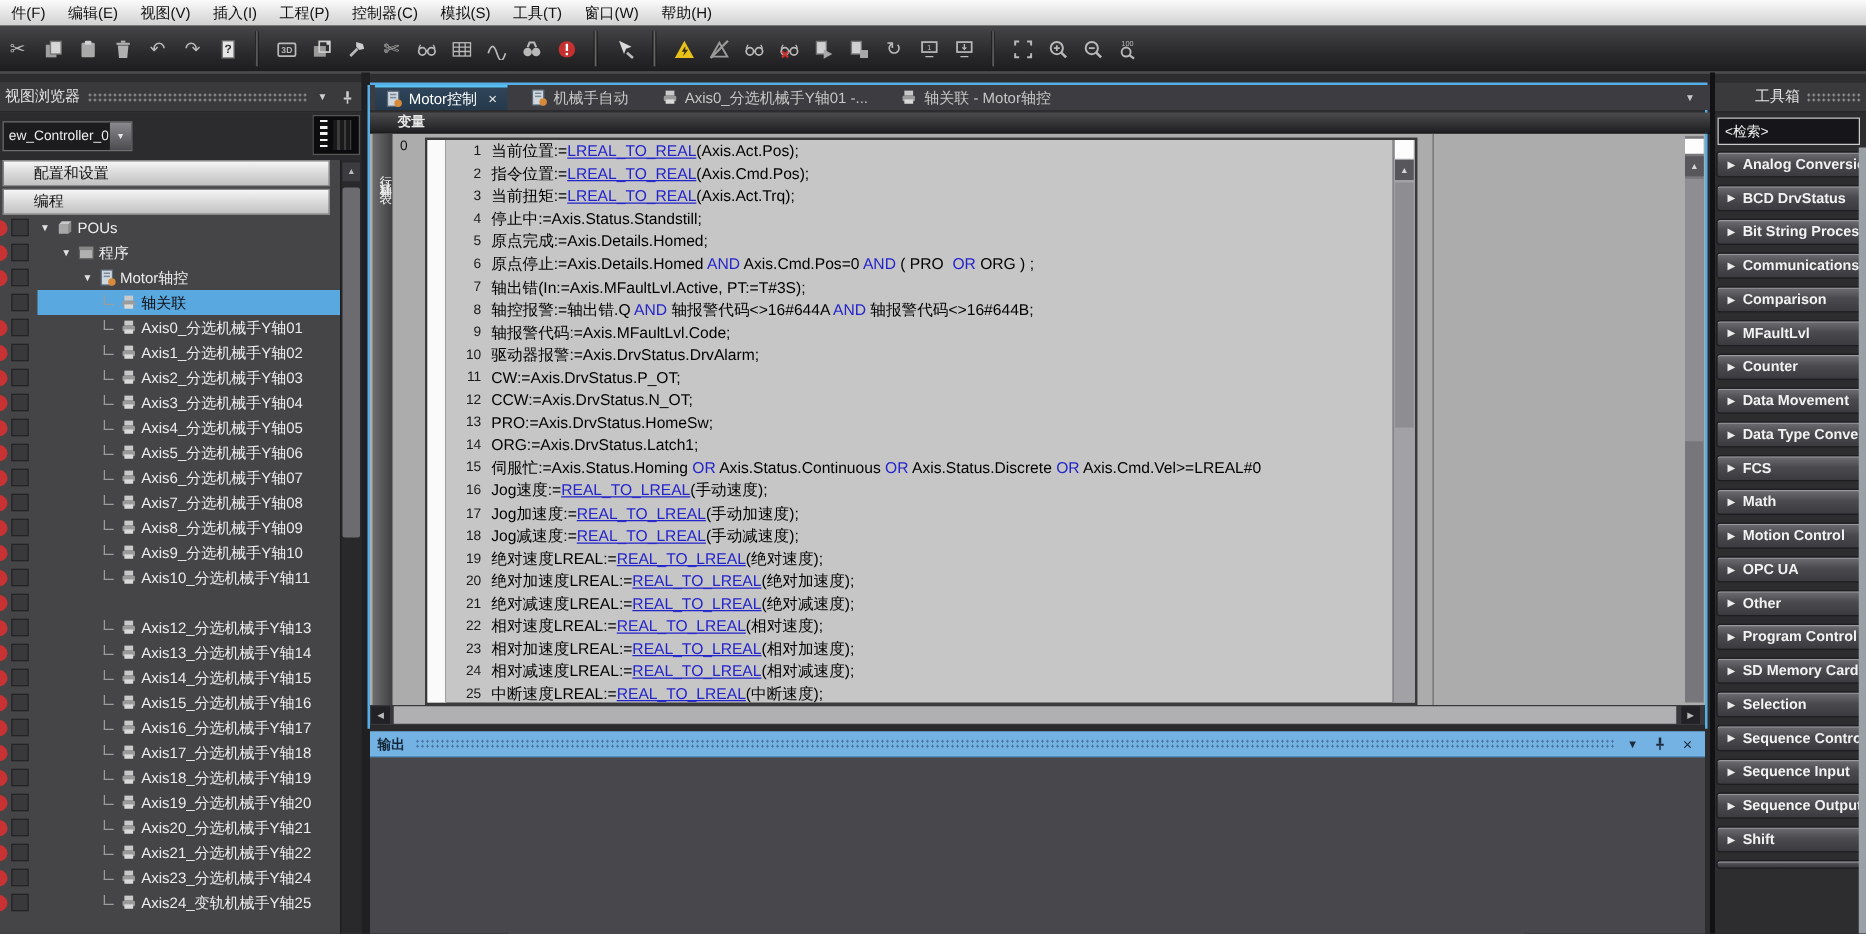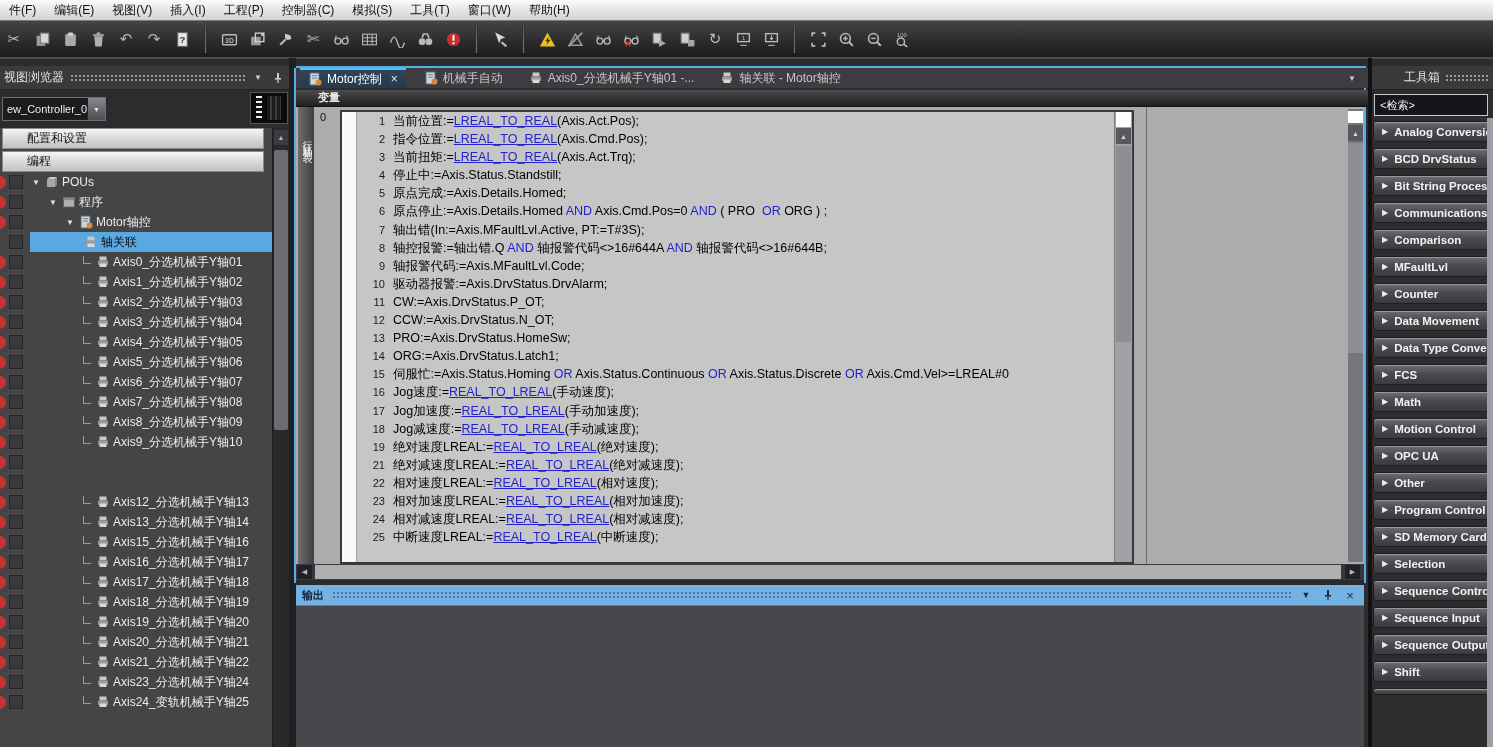"轴关联" span.cnt { padding-left: 39px -> 51px }
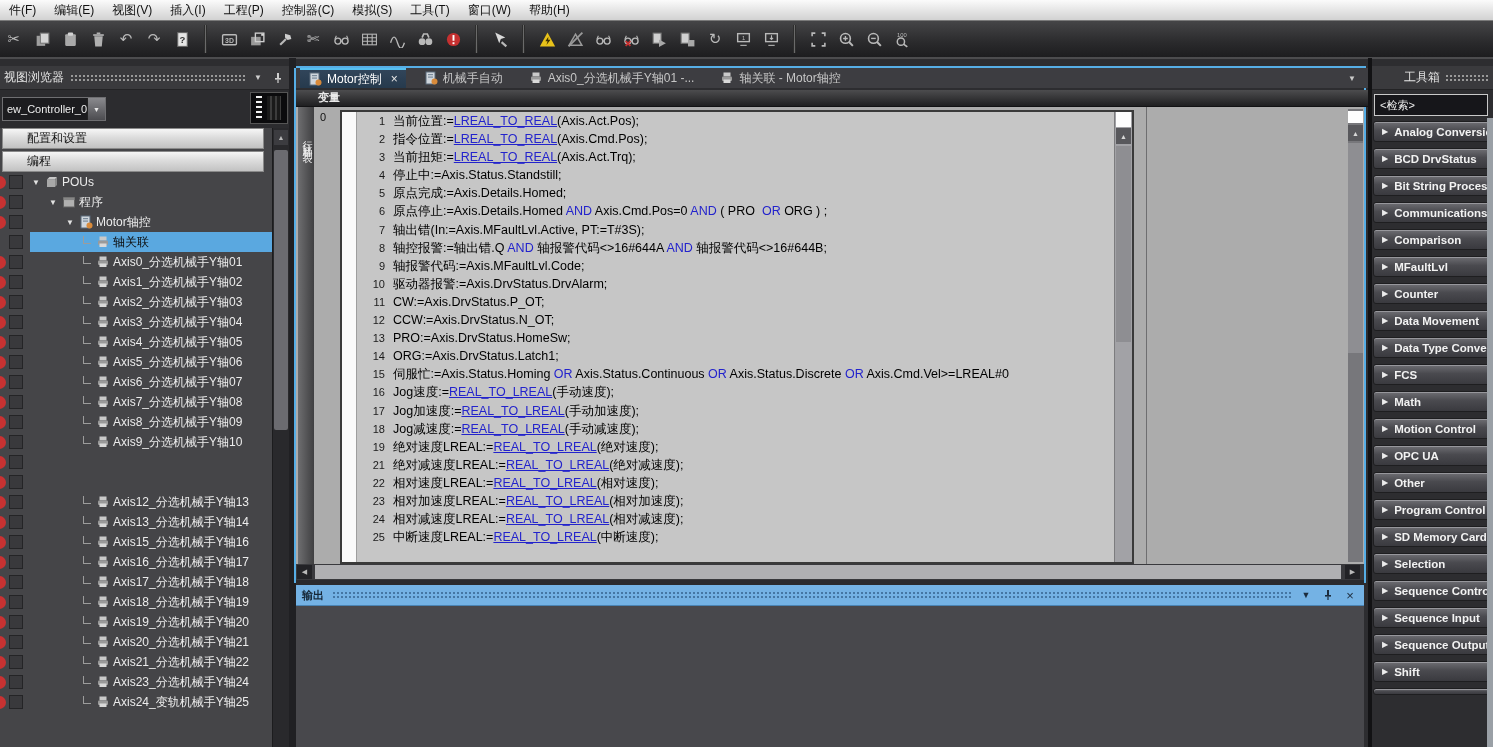"Axis10_分选机械手Y轴11" span.cnt { html: none -> <span> <span></span> <span> <svg> <rect></rect> <rect></rect> <rect></rect> </svg> </span> <span>Axis10_分选机械手Y轴11</span> </span> }
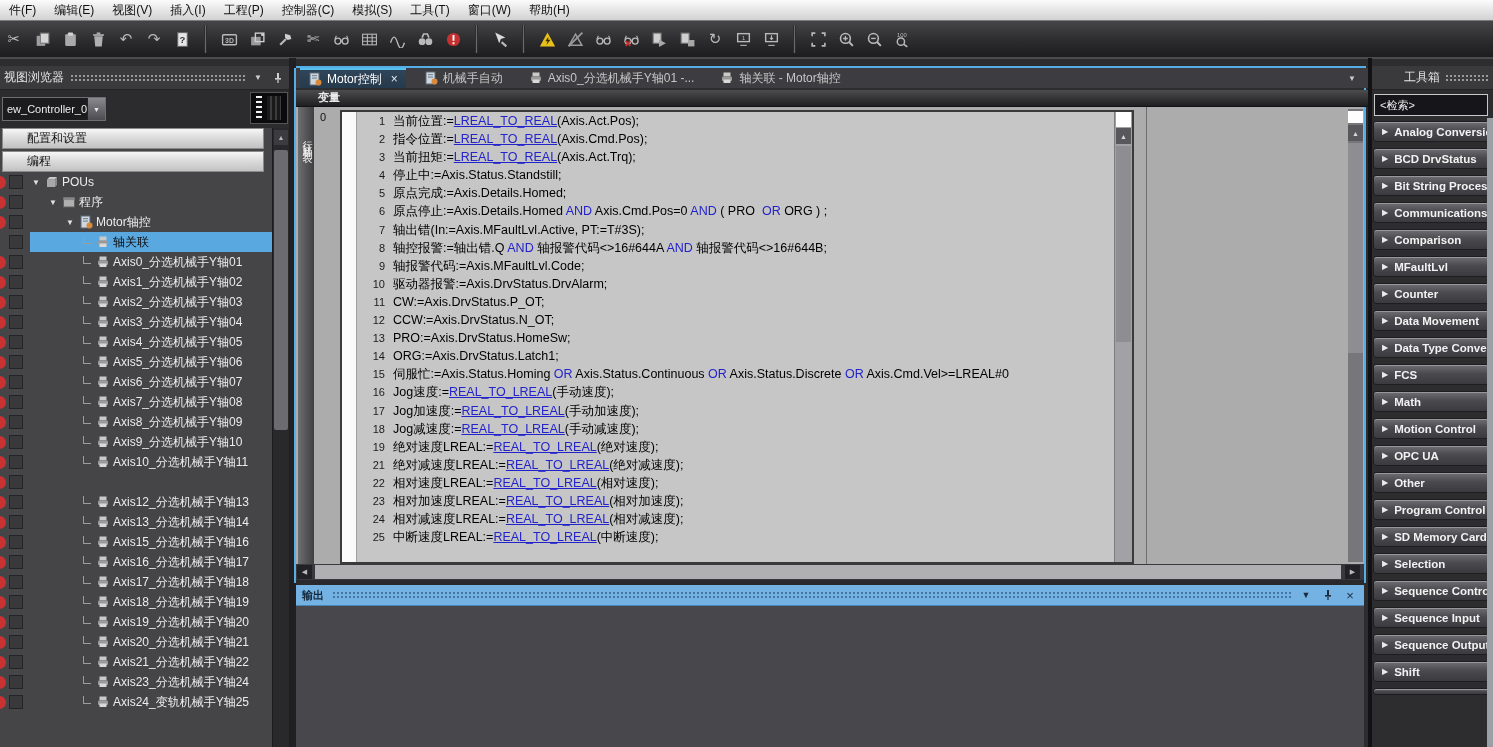"20" div.crow { html: none -> <div> <span>20</span> <span>绝对加速度LREAL:=<span>REAL_TO_LREAL</span>(绝对加速度);</span> </div> }
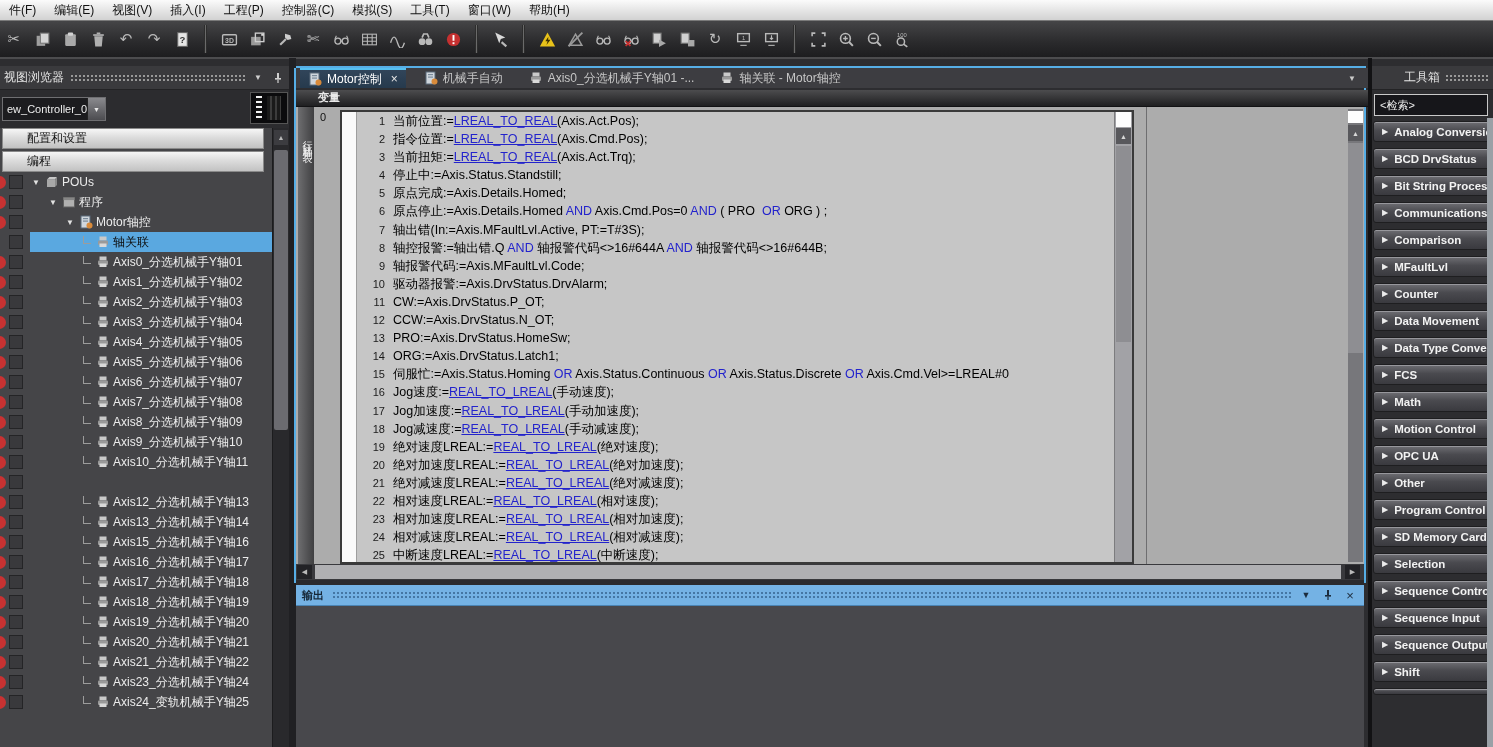"Axis14_分选机械手Y轴15" div.trow { html: none -> <div> <span></span> <span></span> <span> <span></span> <span> <svg> <rect></rect> <rect></rect> <rect></rect> </svg> </span> <span>Axis14_分选机械手Y轴15</span> </span> </div> }
